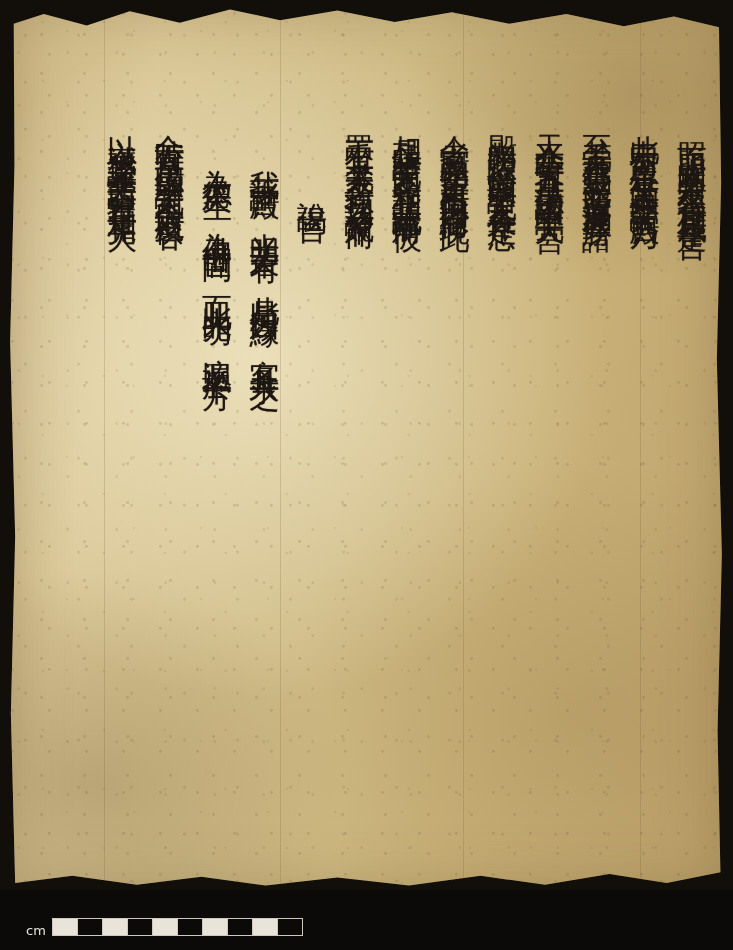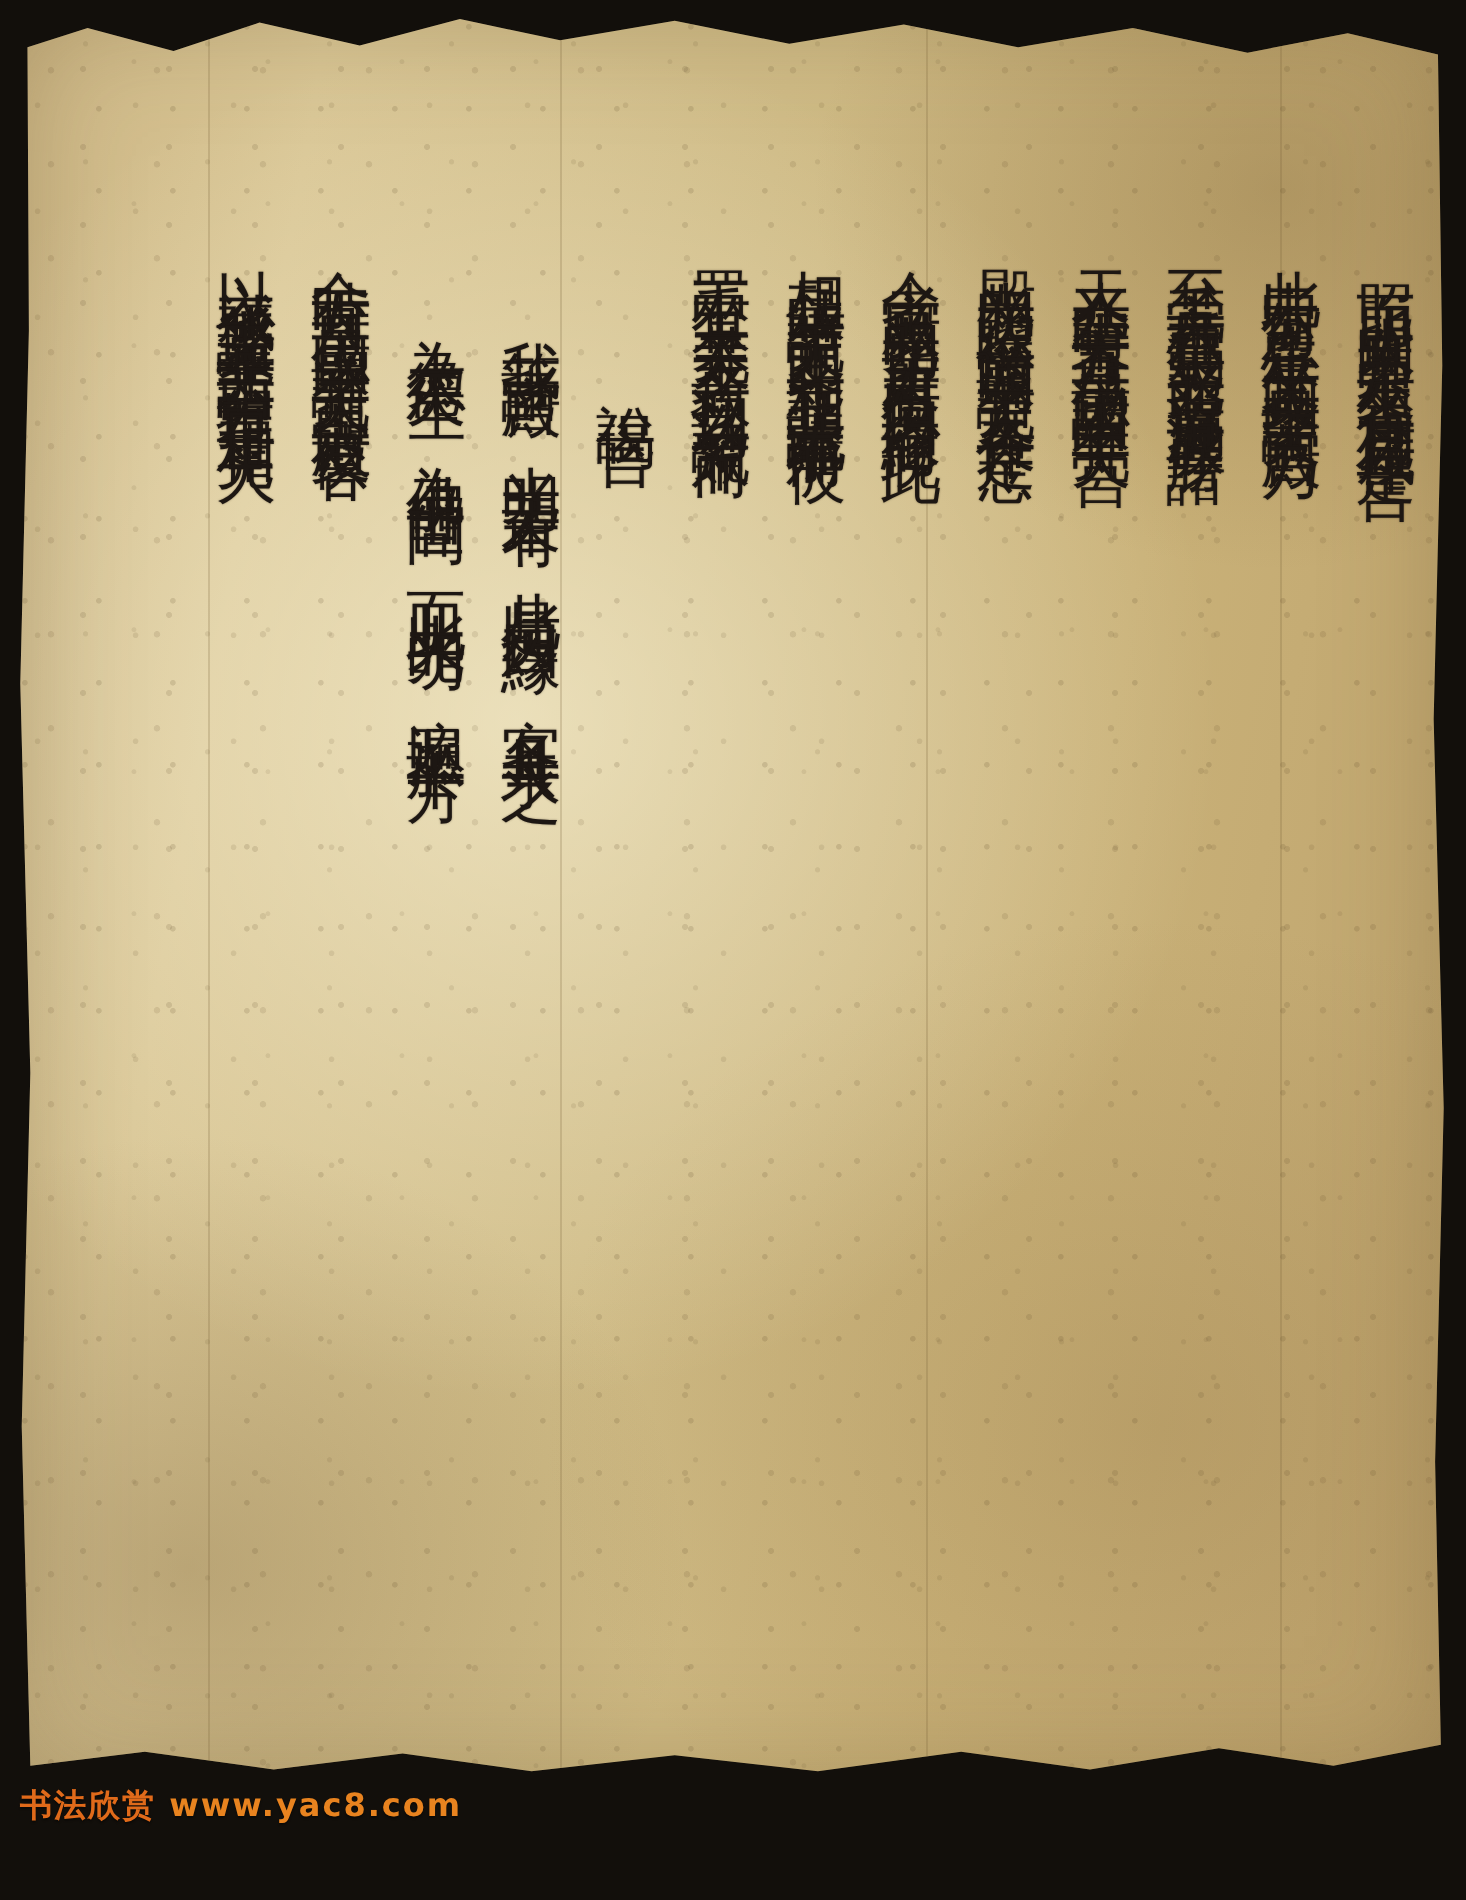"cm" div { html: none -> <div> <span>cm</span> <div> <div></div> <div></div> <div></div> <div></div> <div></div> <div></div> <div></div> <div></div> <div></div> <div></div> </div> </div> }
